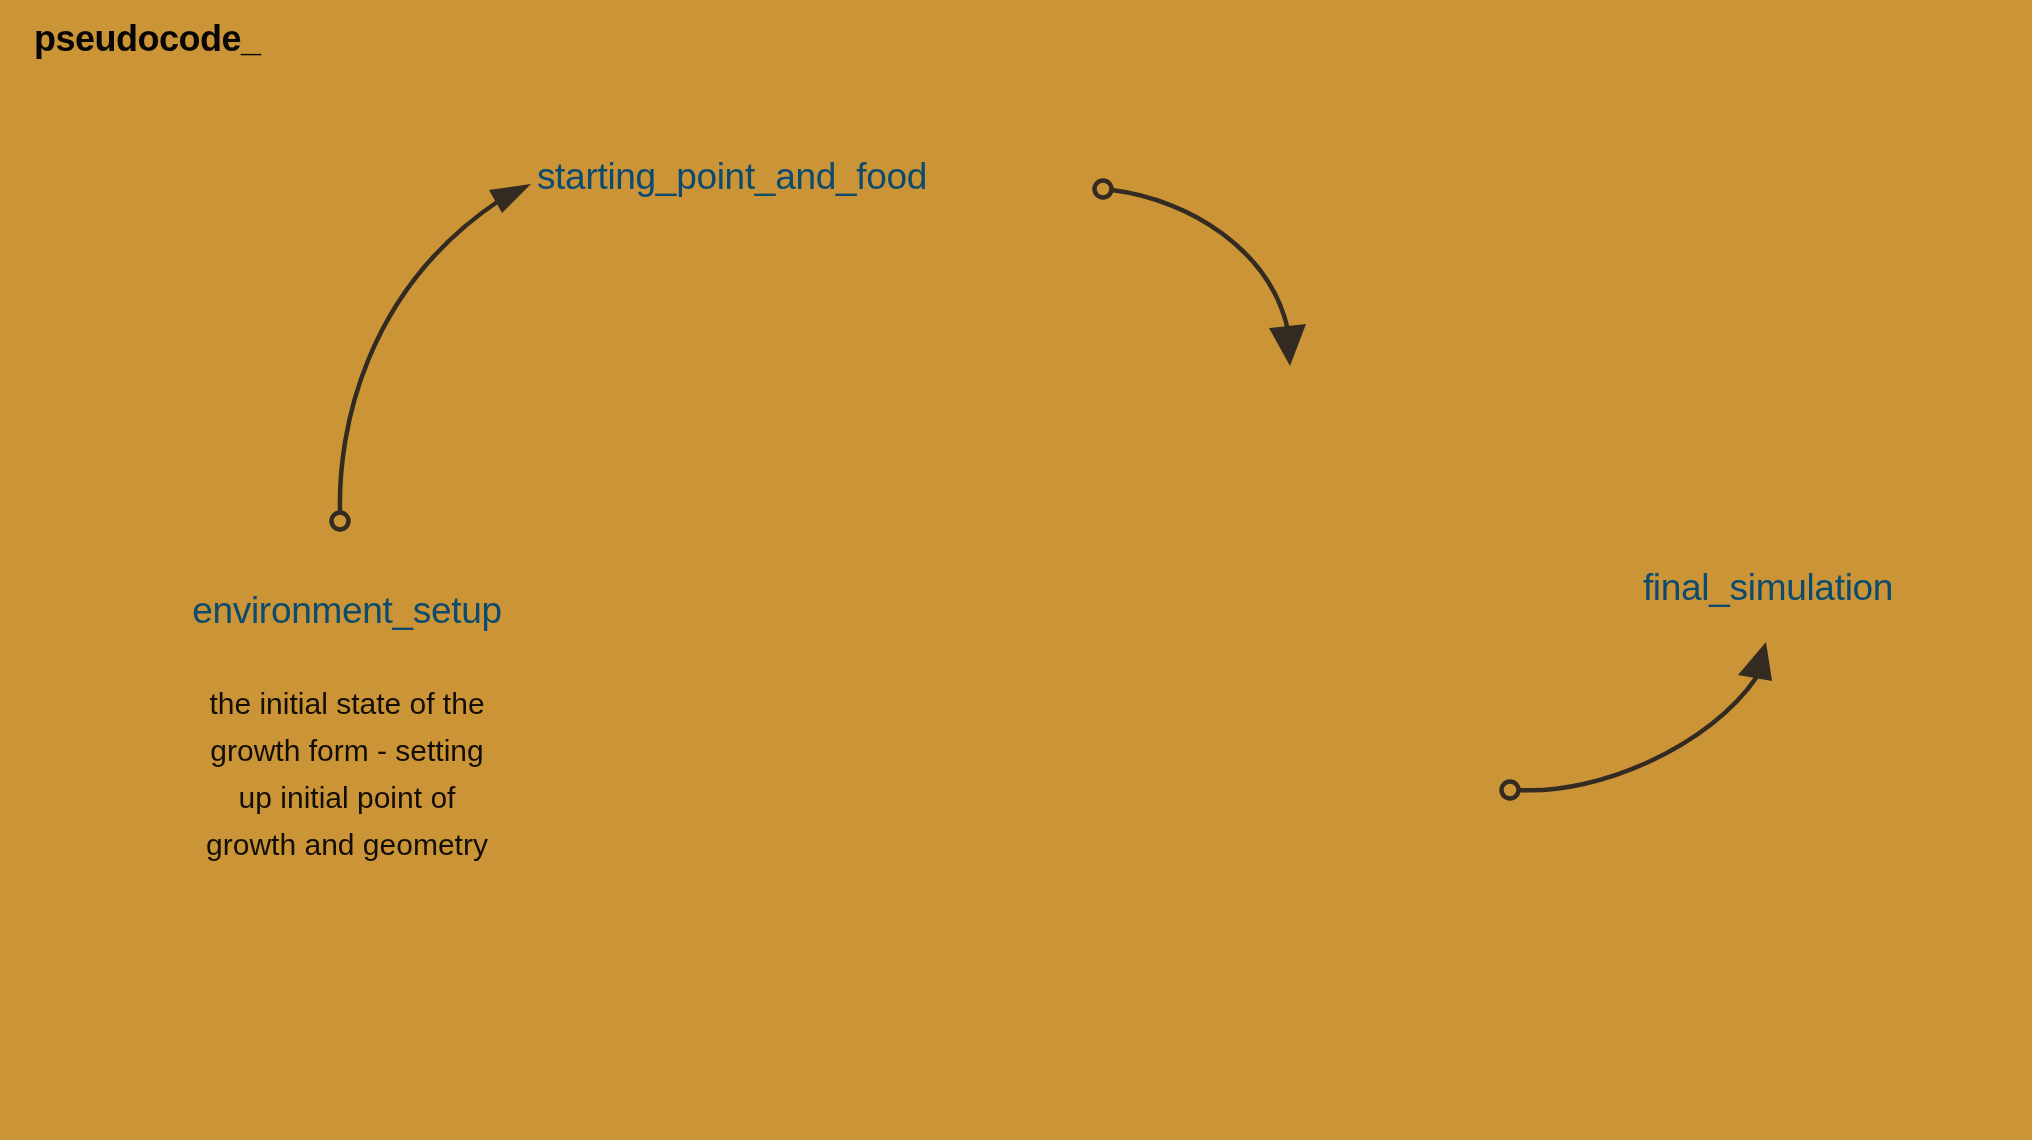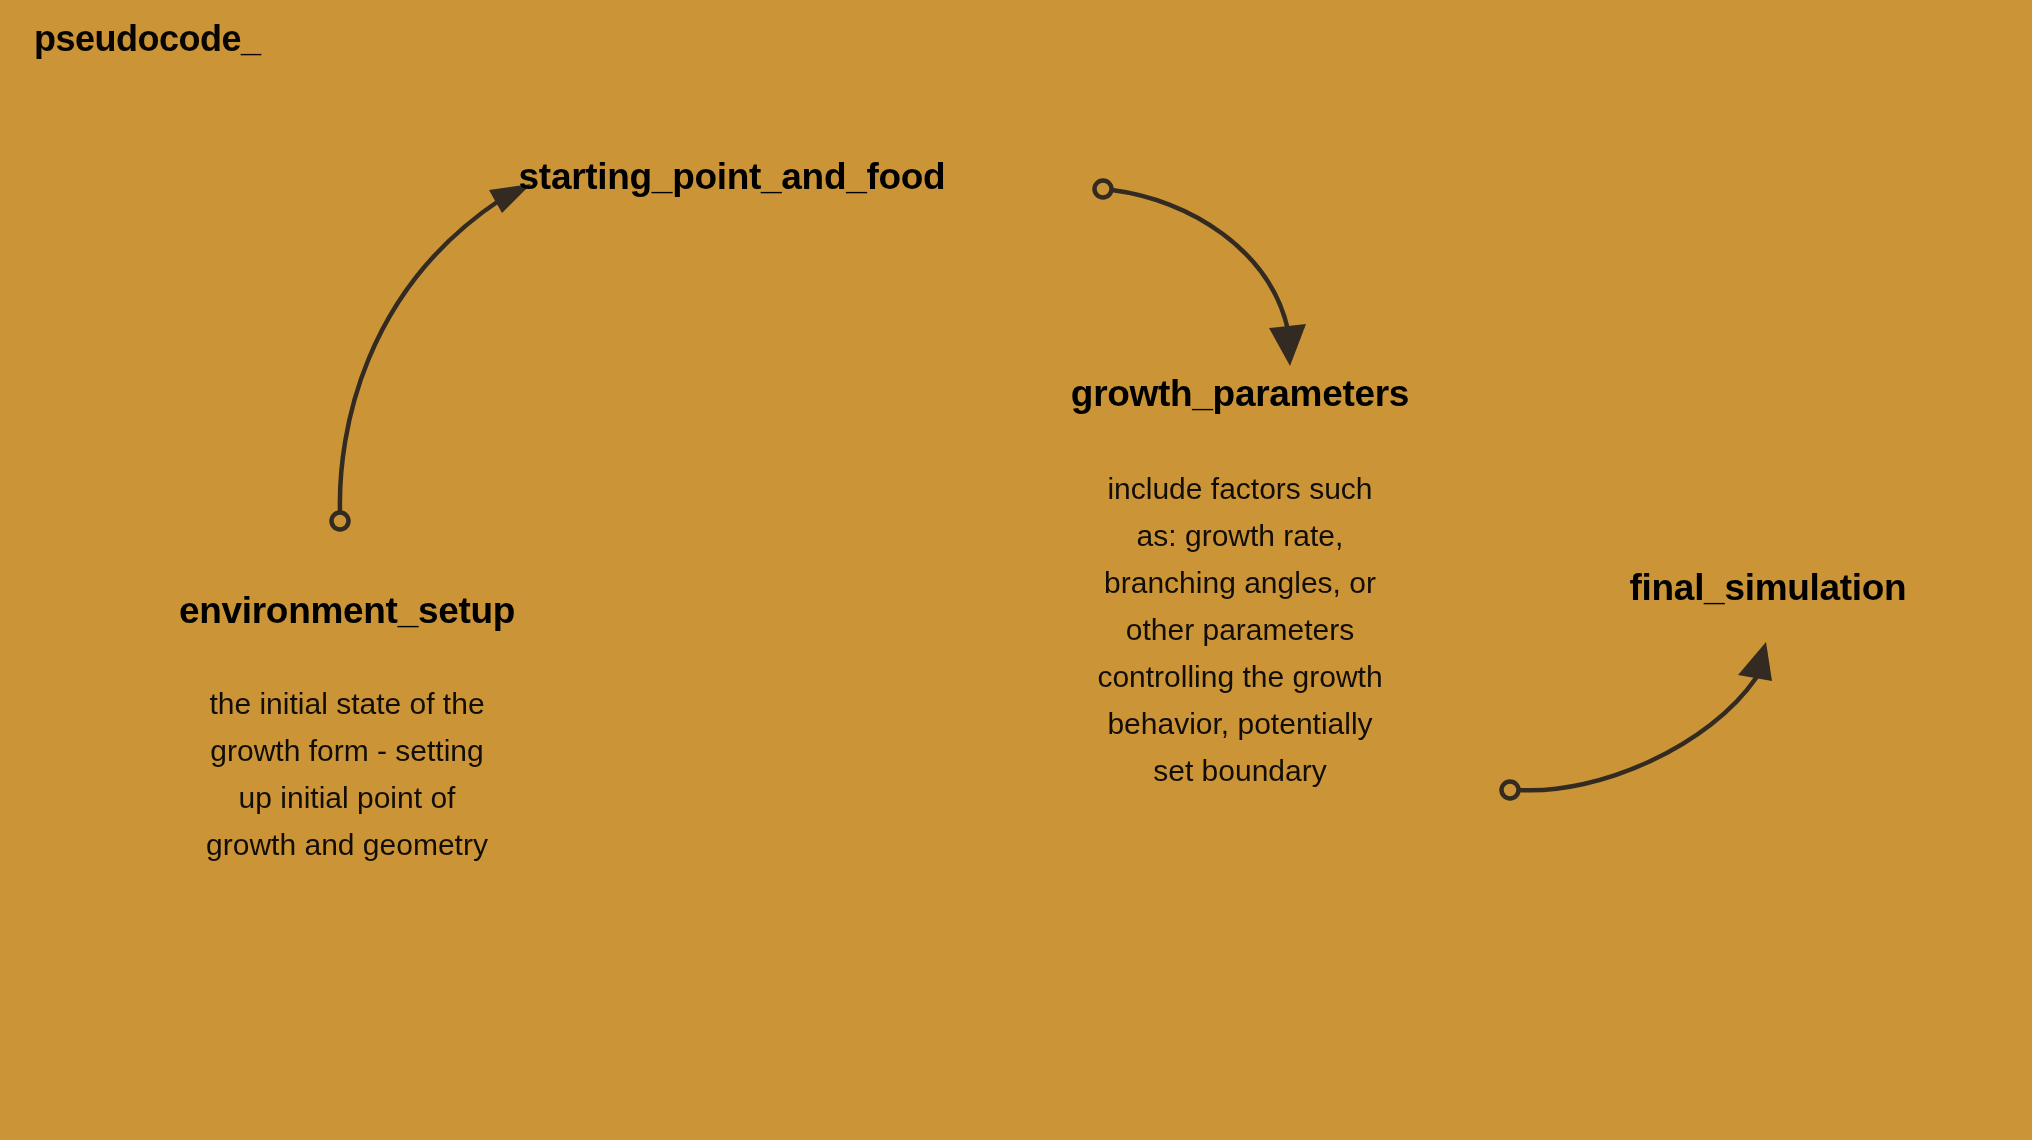"starting_point_and_food" .node-title { color: #000000 -> #0c4a6e; font-weight: 700 -> 400 }
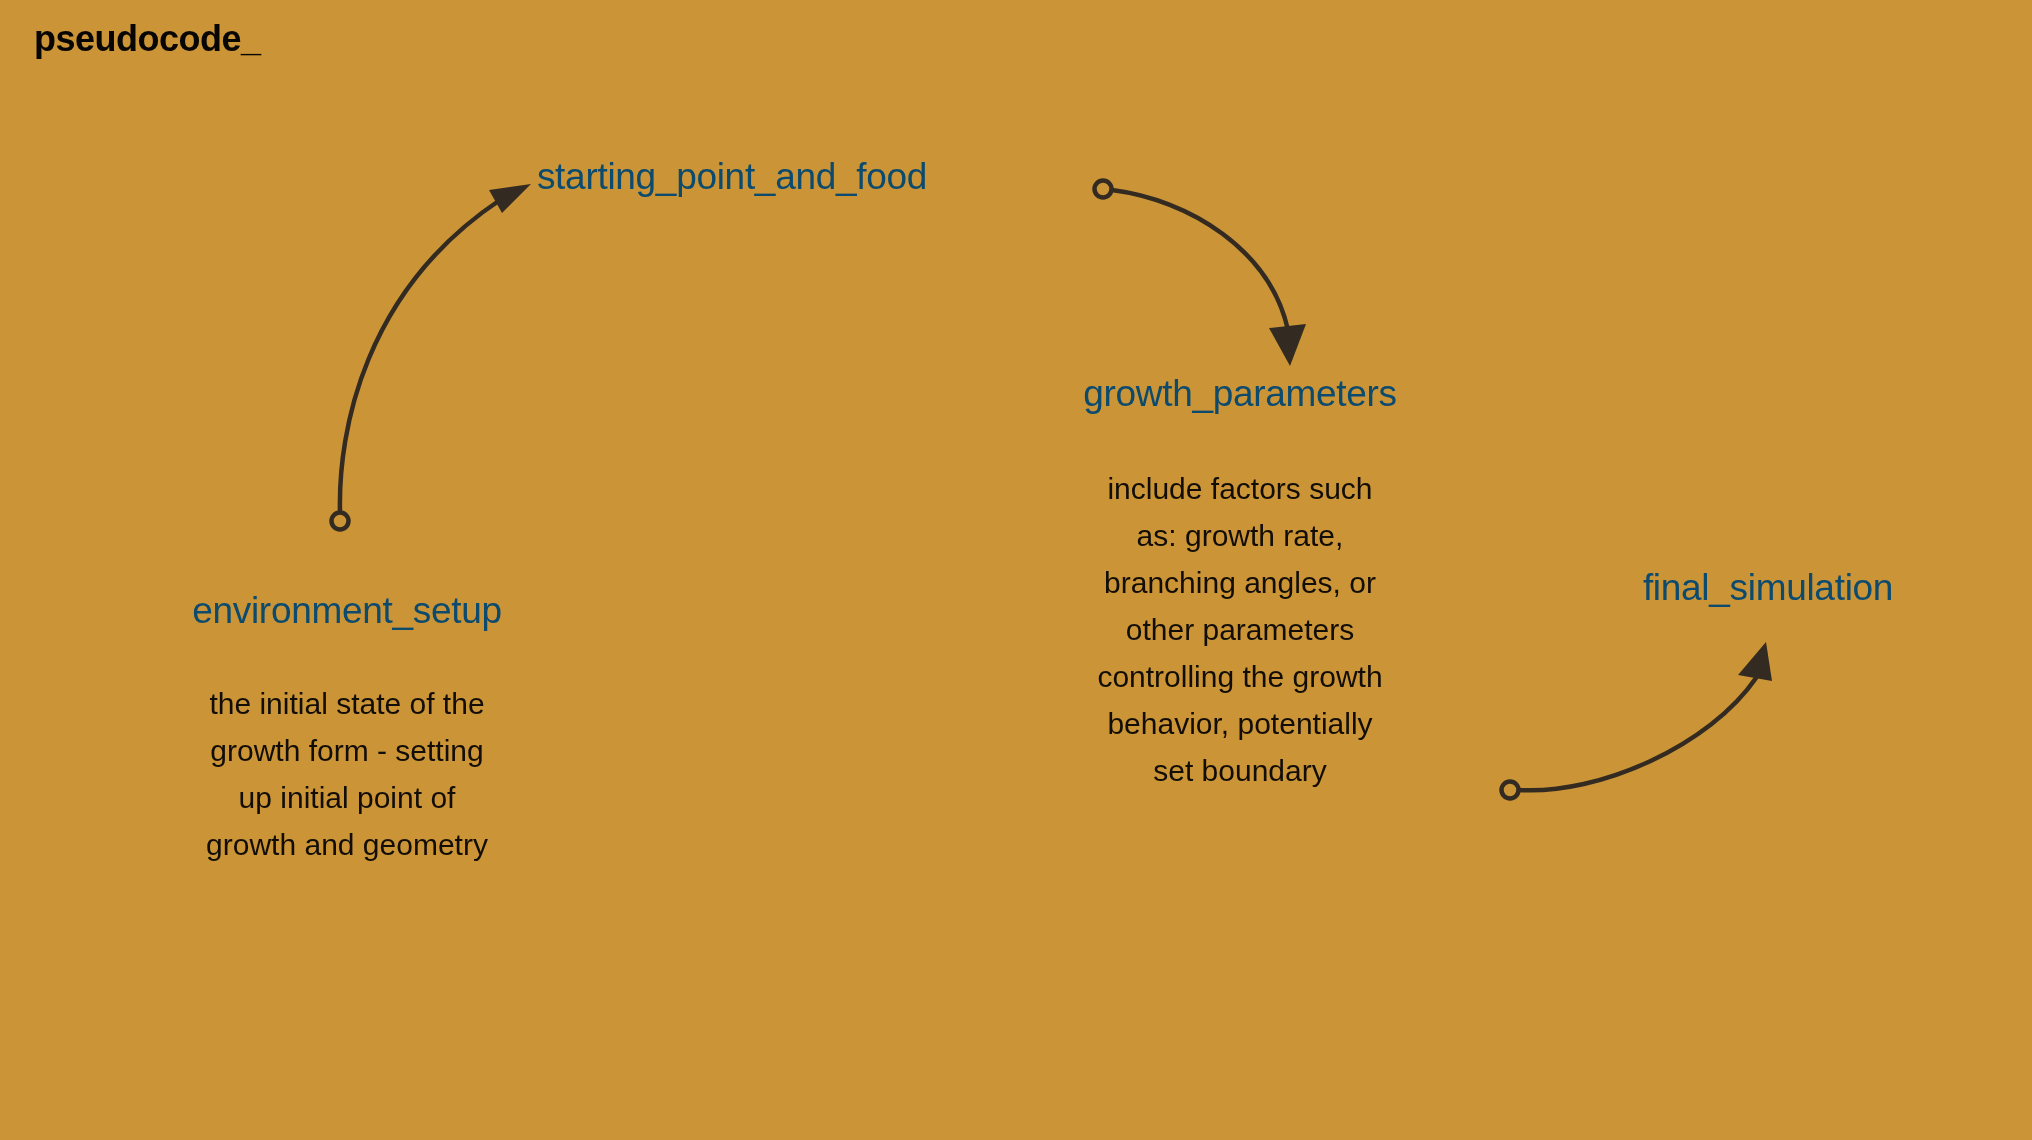"growth_parameters" div.node { html: <div> <div>growth_parameters</div> <div>include factors such as: growth rate, branching angles, or other parameters controlling the growth behavior, potentially set boundary</div> </div> -> none }
